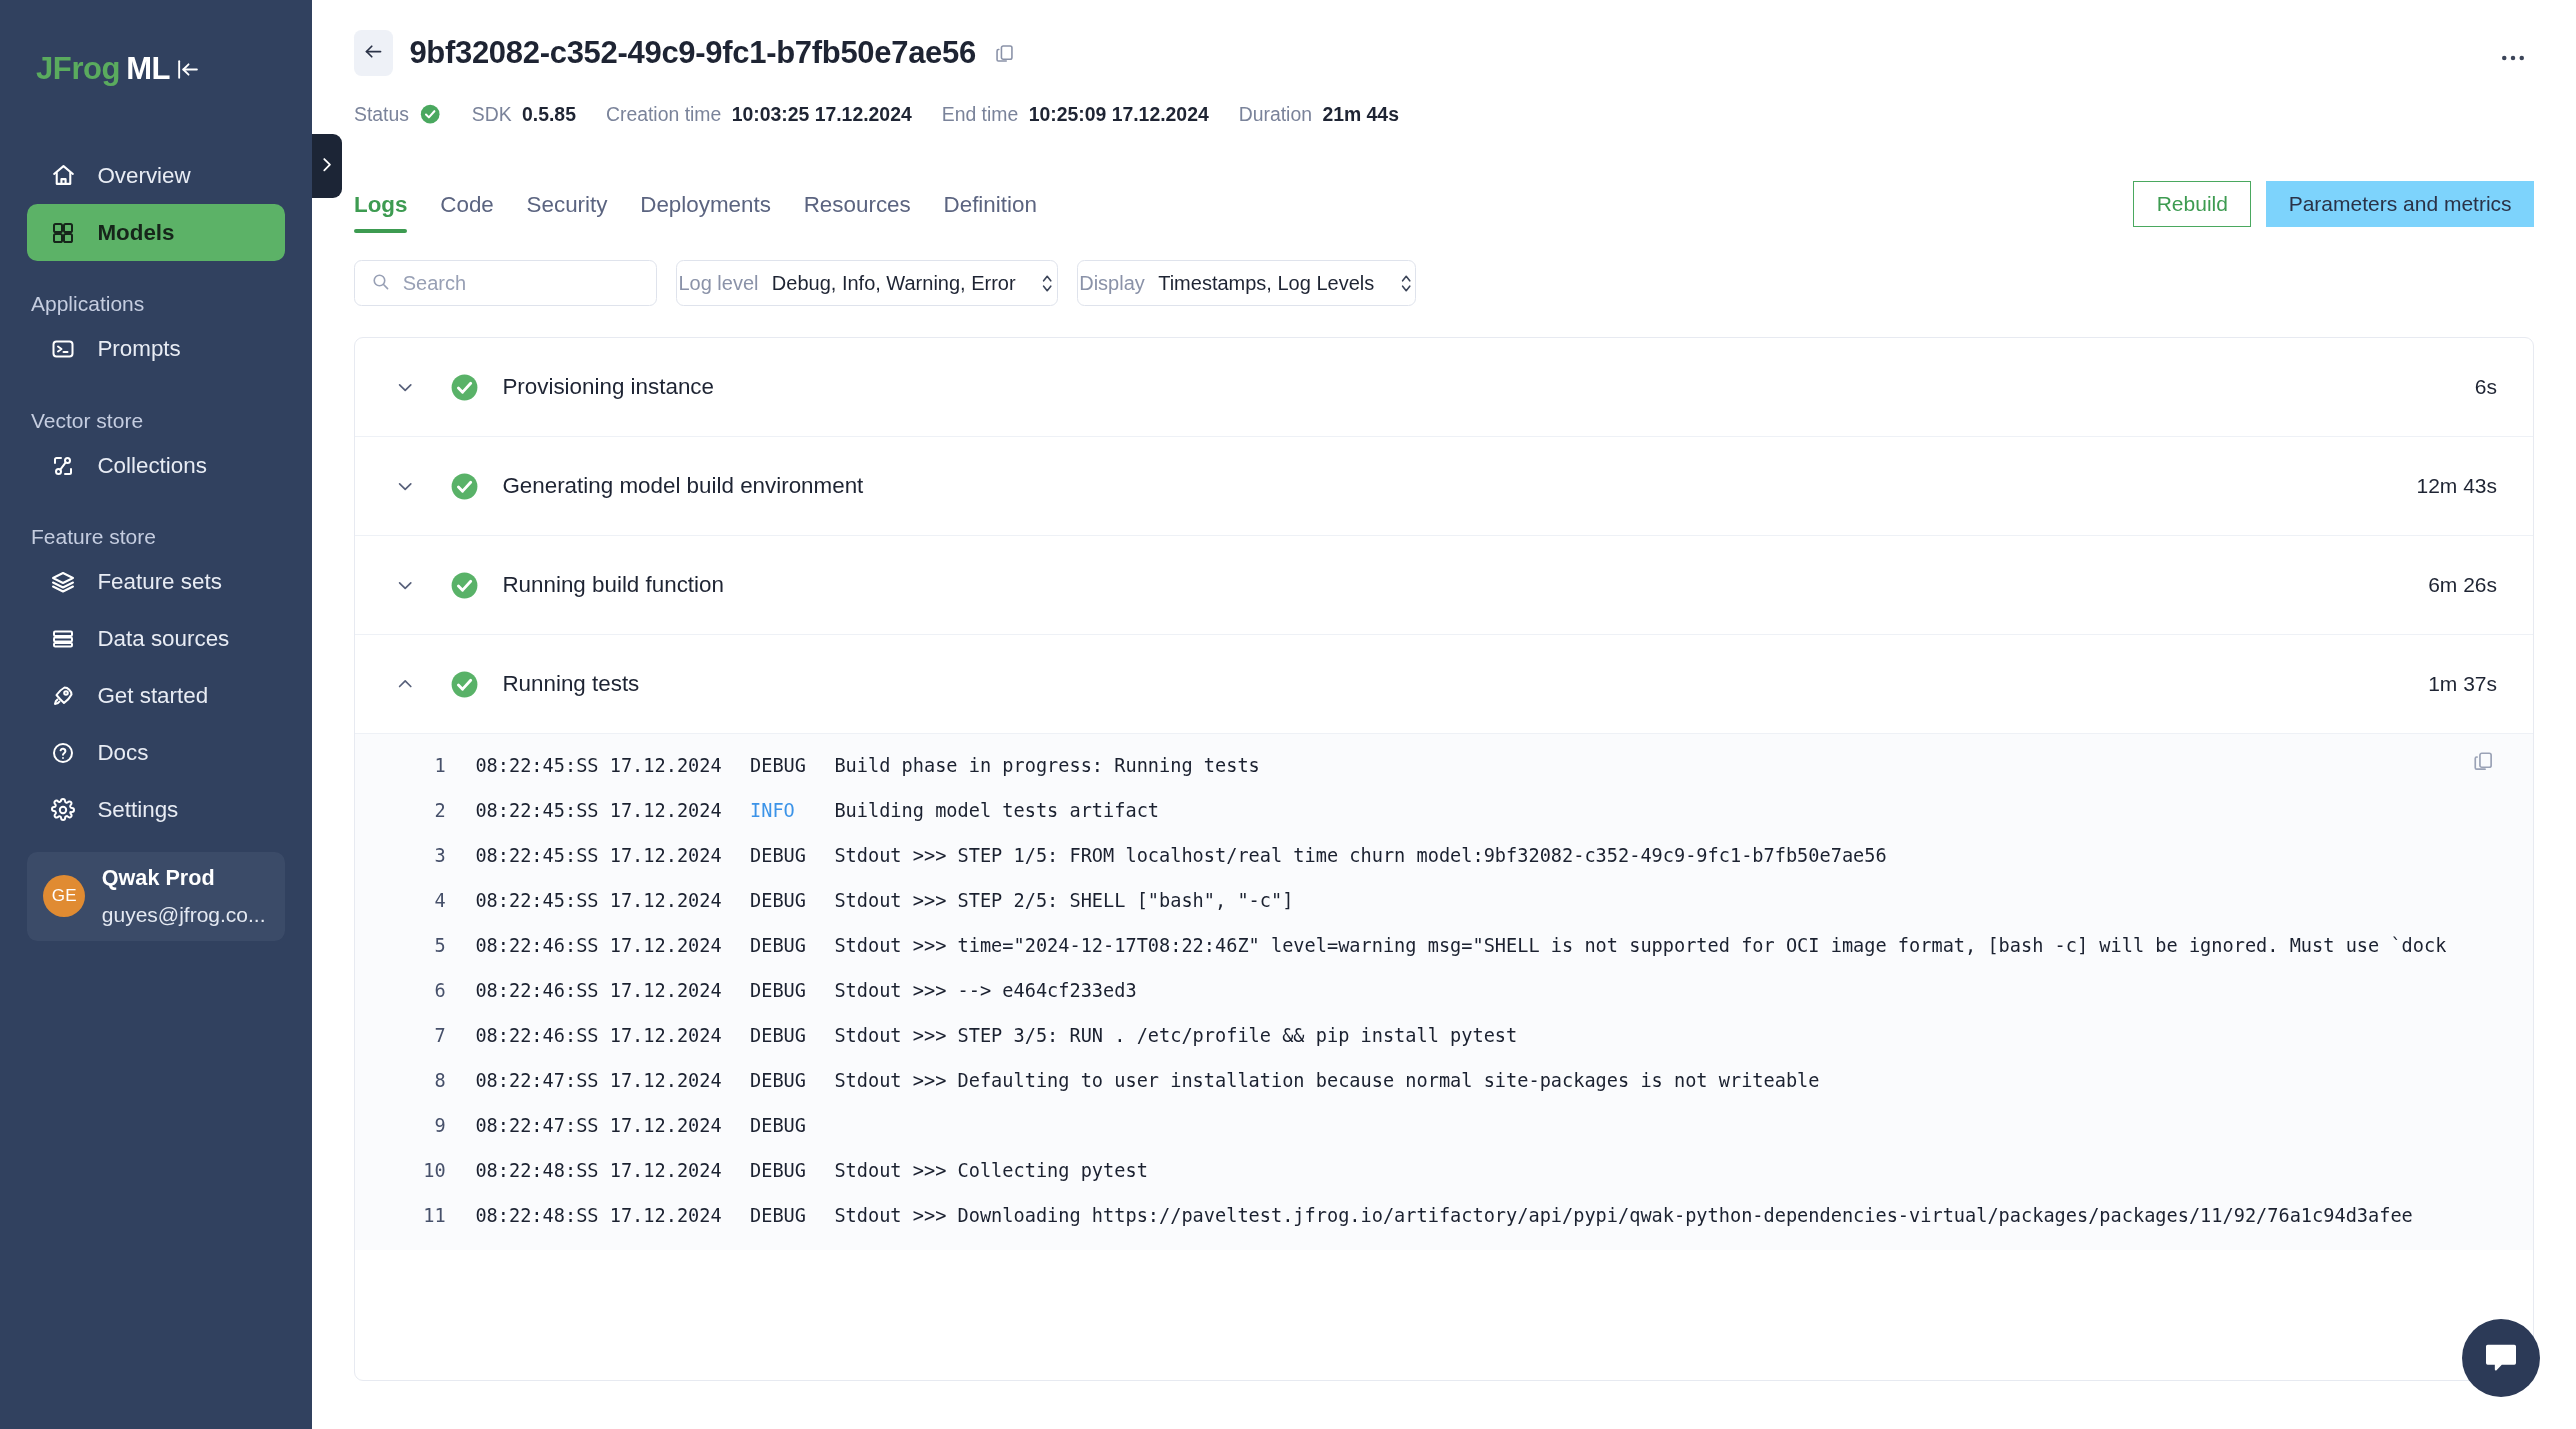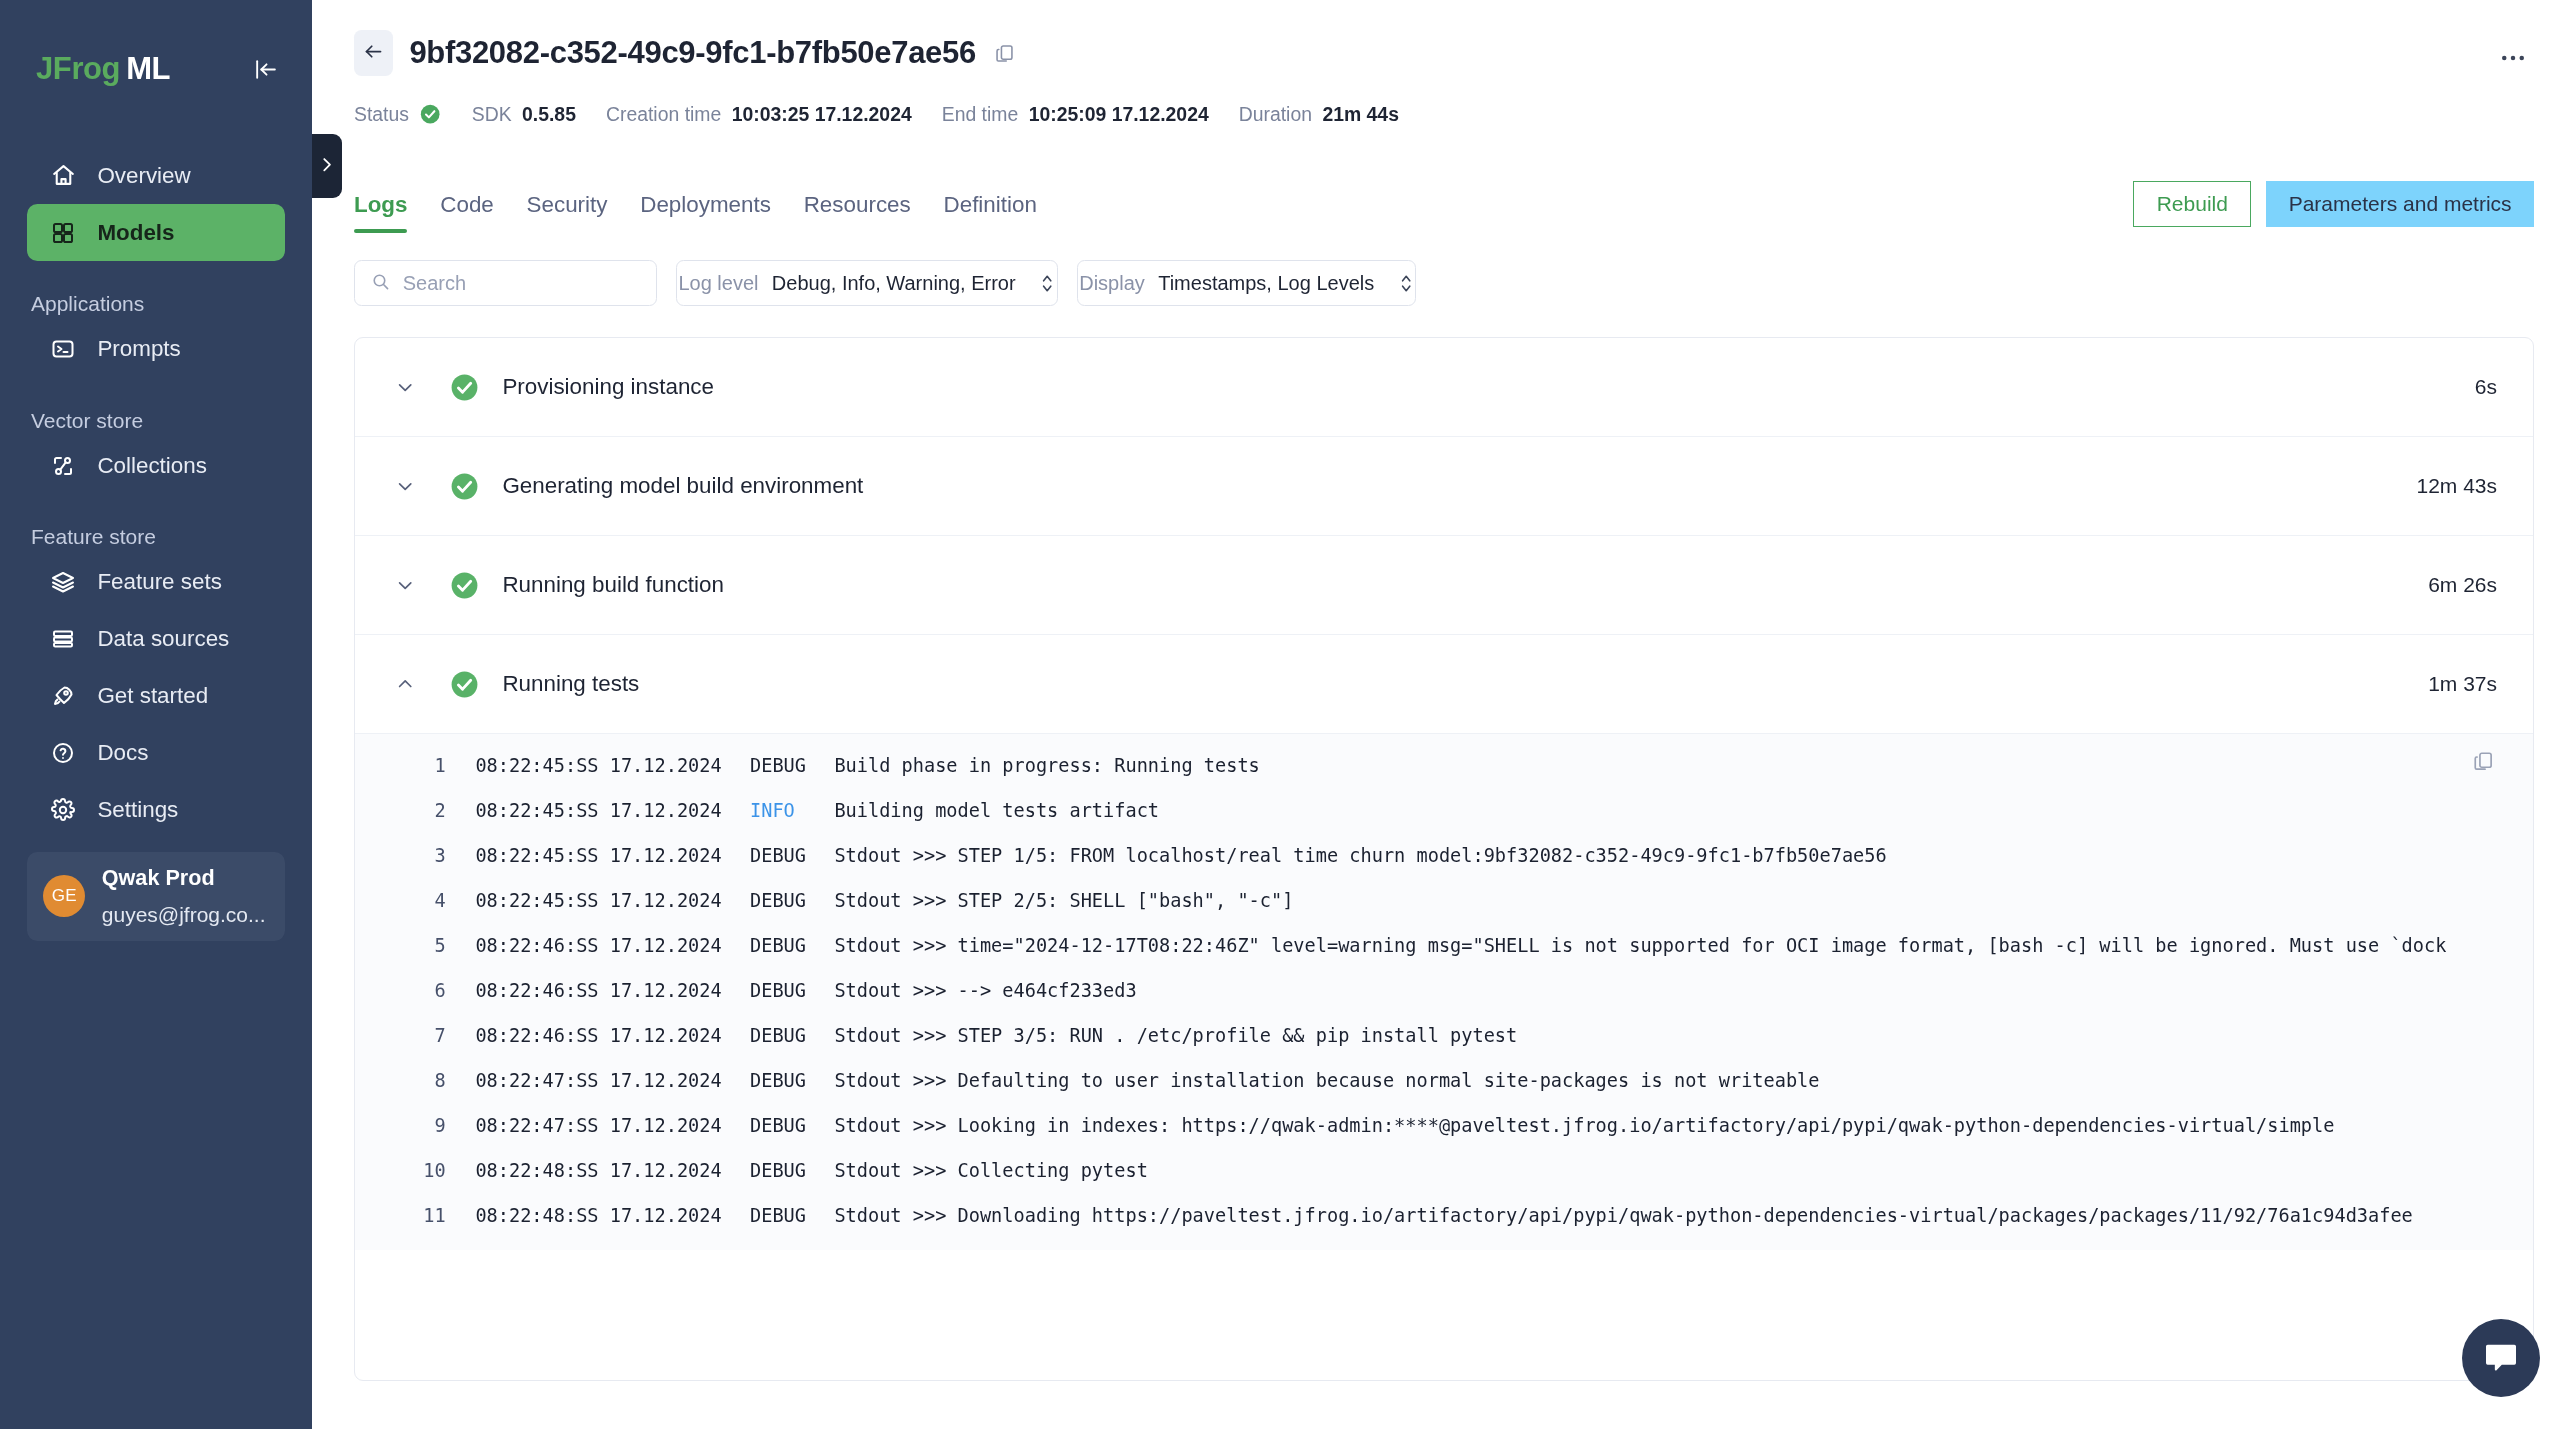"JFrog ML" .brand-row { justify-content: space-between -> none }
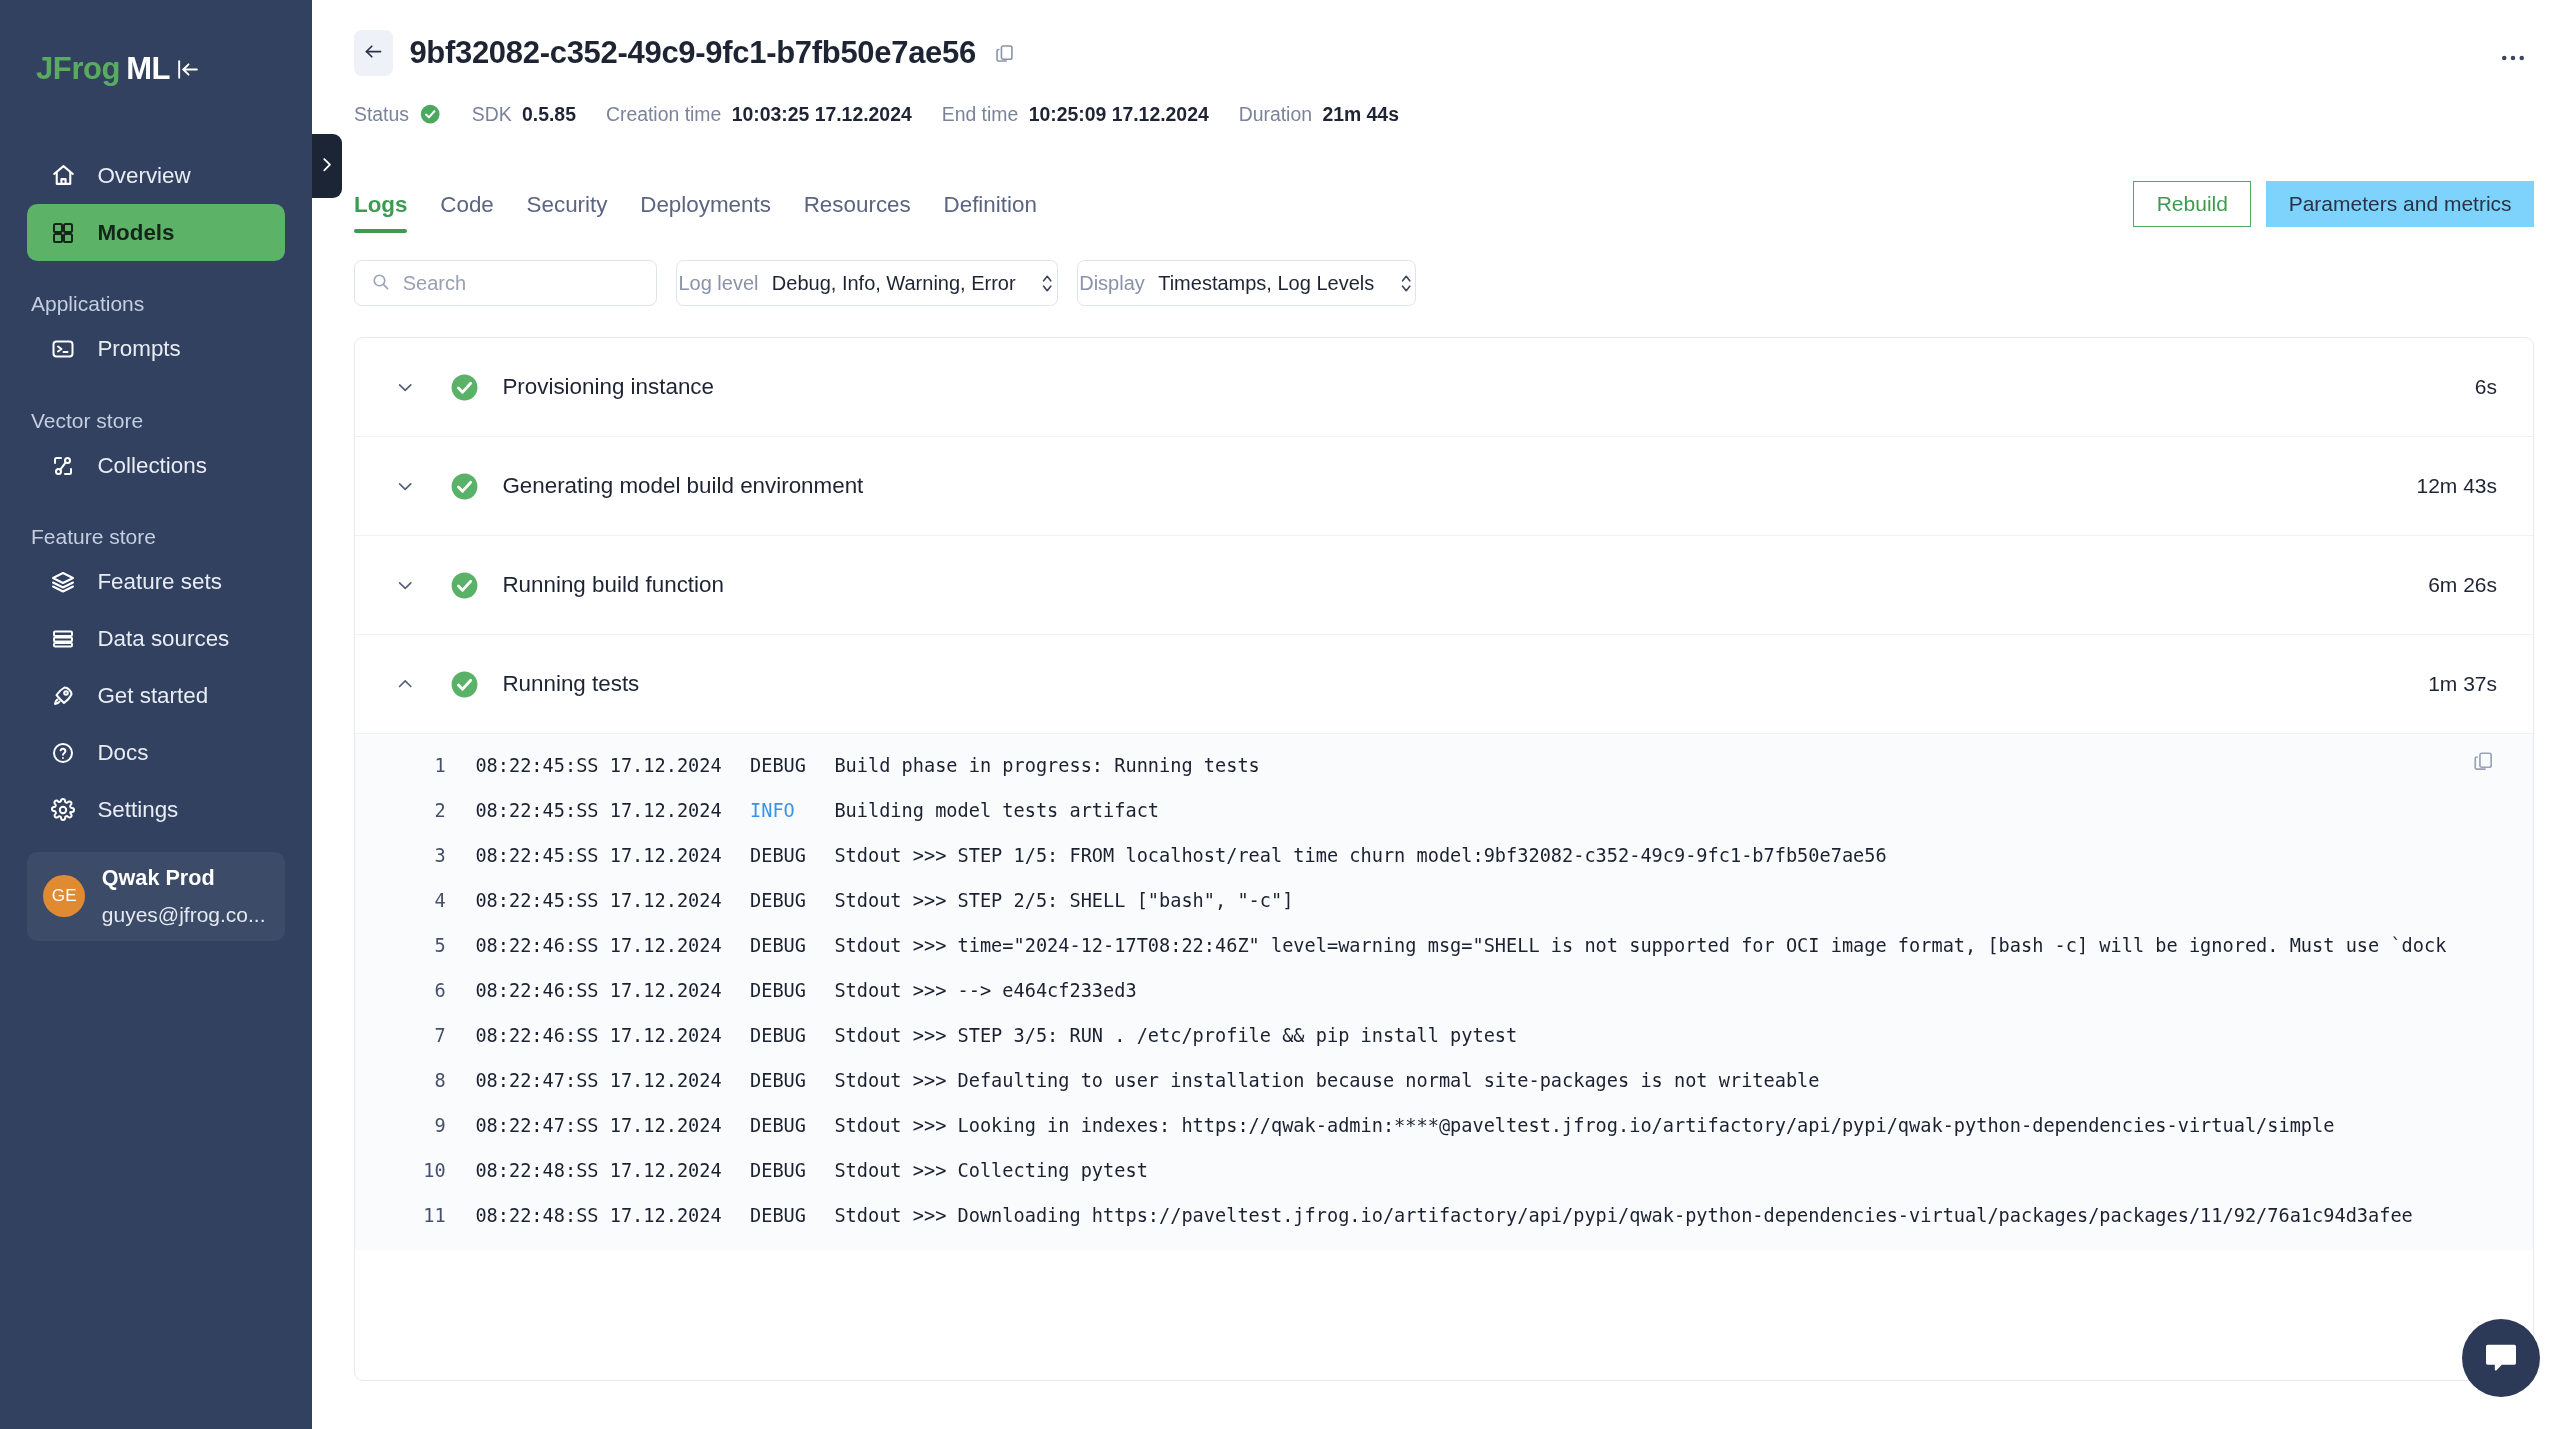"Stdout >>> Looking in indexes:" span.ln-msg { html: <span>Stdout &gt;&gt;&gt; Looking in indexes: https://qwak-admin:****@paveltest.jfrog.io/artifactory/api/pypi/qwak-python-dependencies-virtual/simple</span> -> none }
